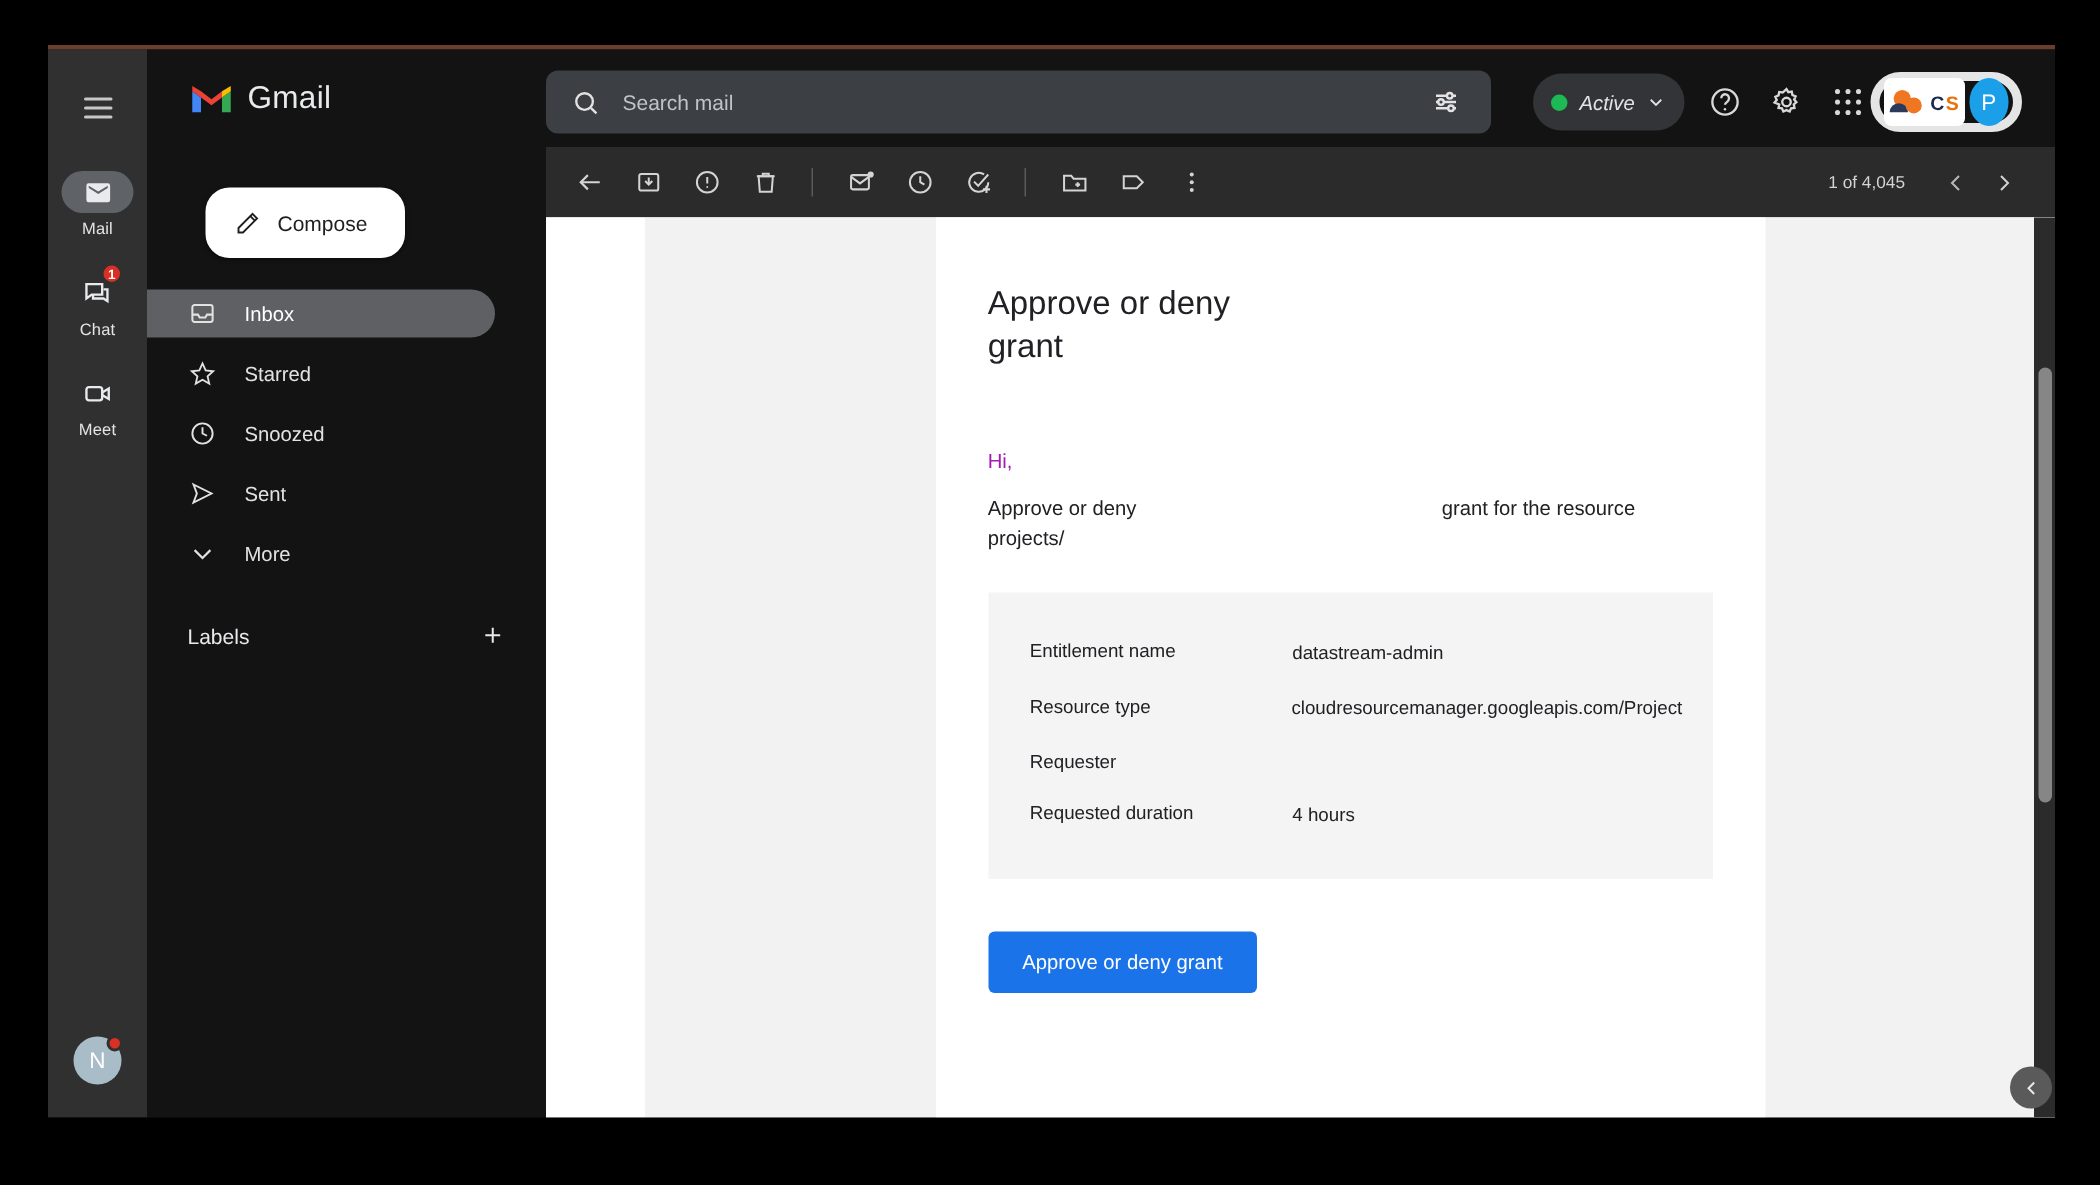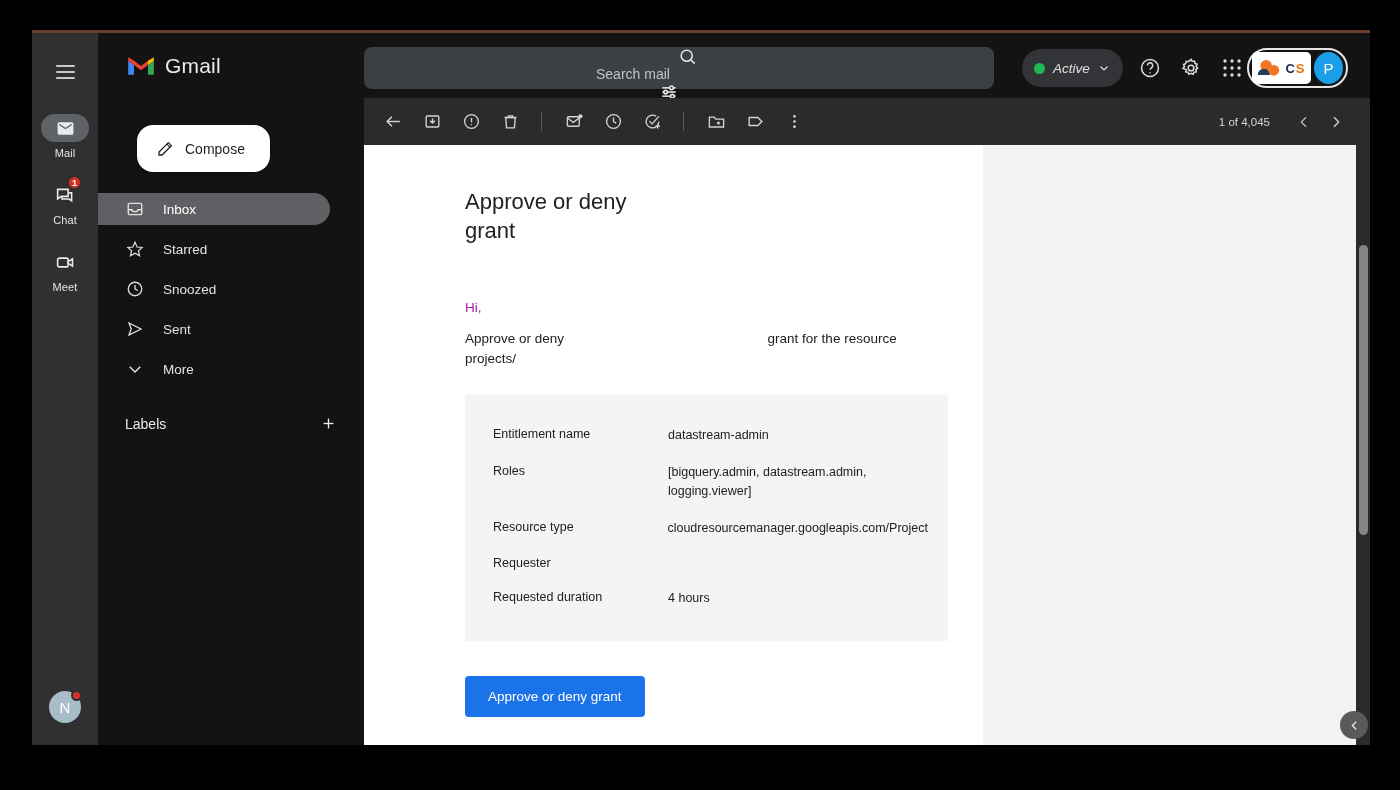"Search mail" #search-bar { flex-direction: column -> none }
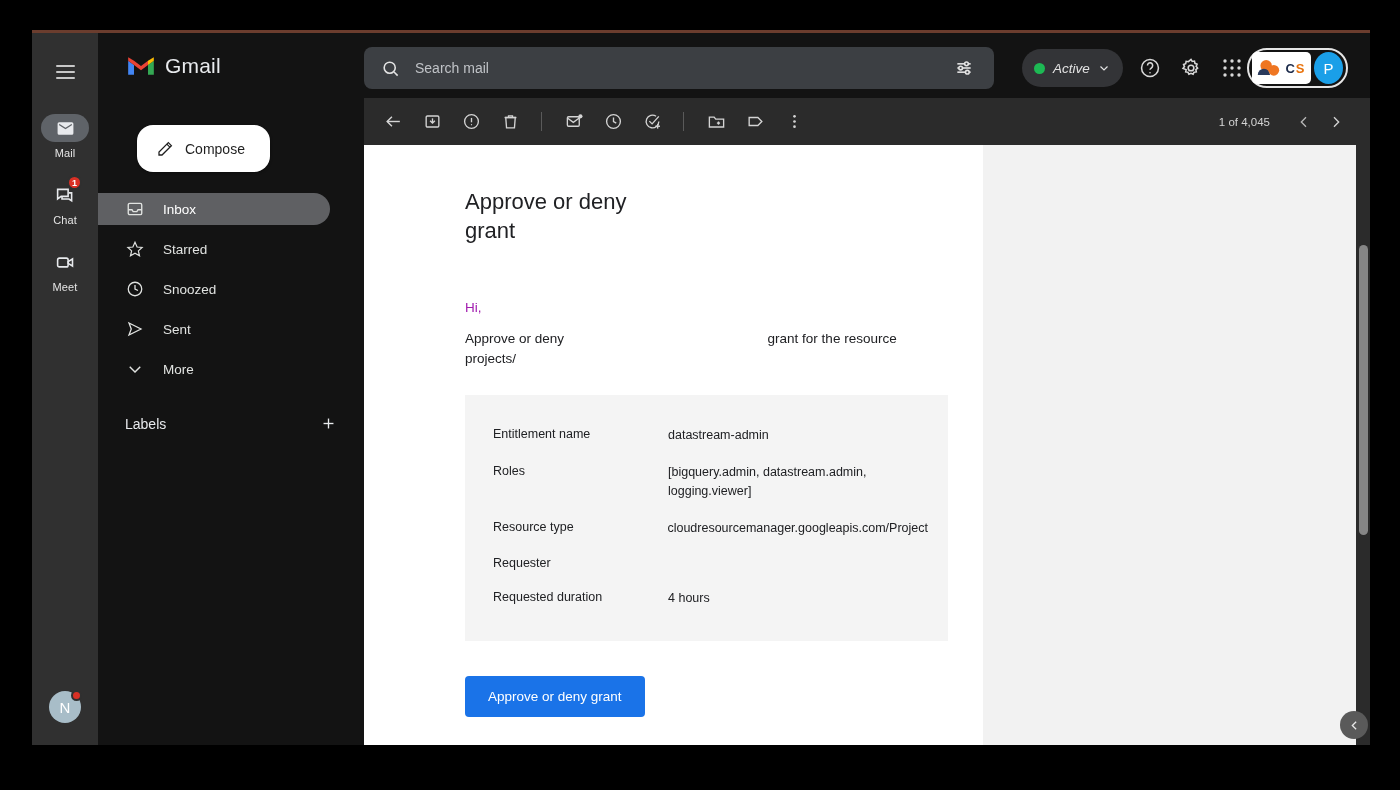"CS" #account-cluster { border: 2px solid #e5e5e5 -> 6px solid #e5e5e5 }
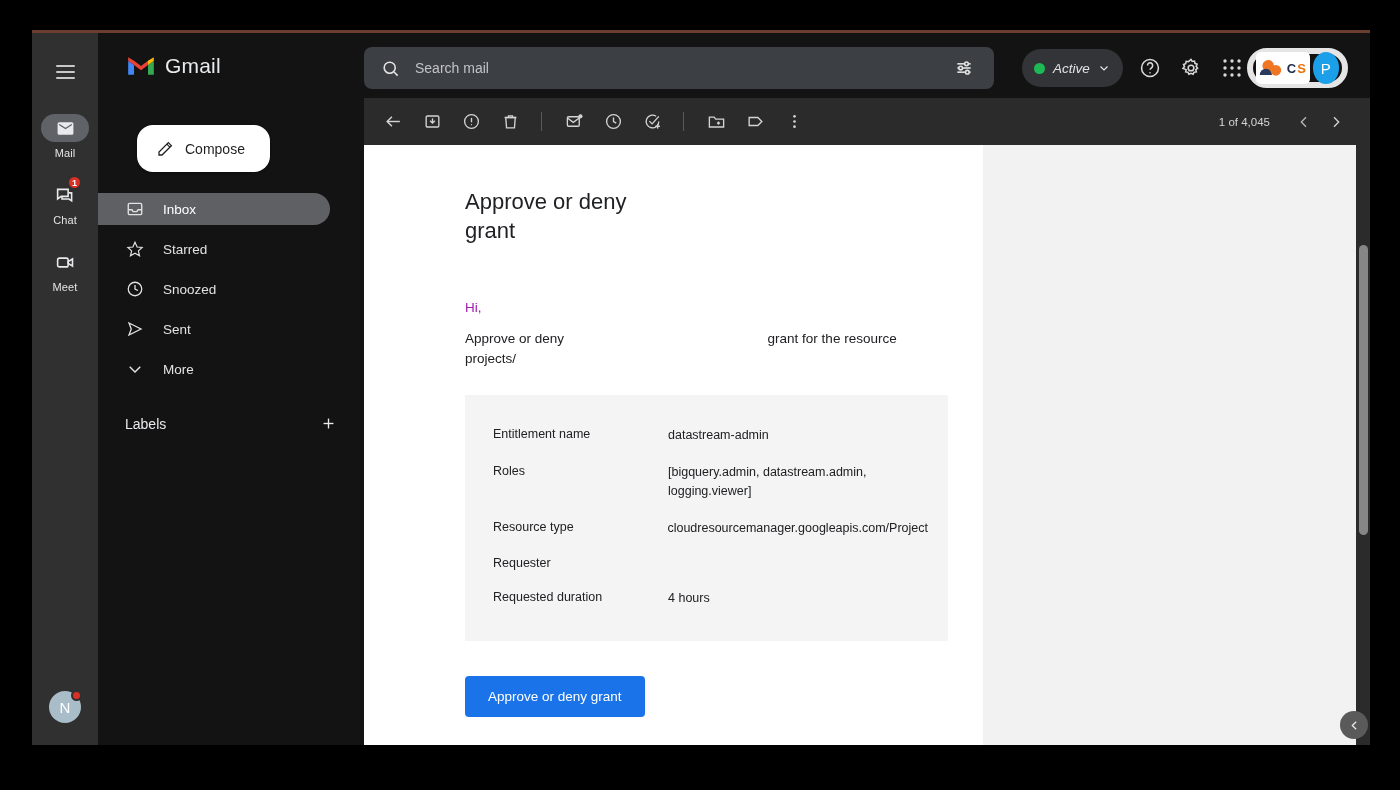"Approve or deny grant" #msg-body-area { justify-content: none -> center }
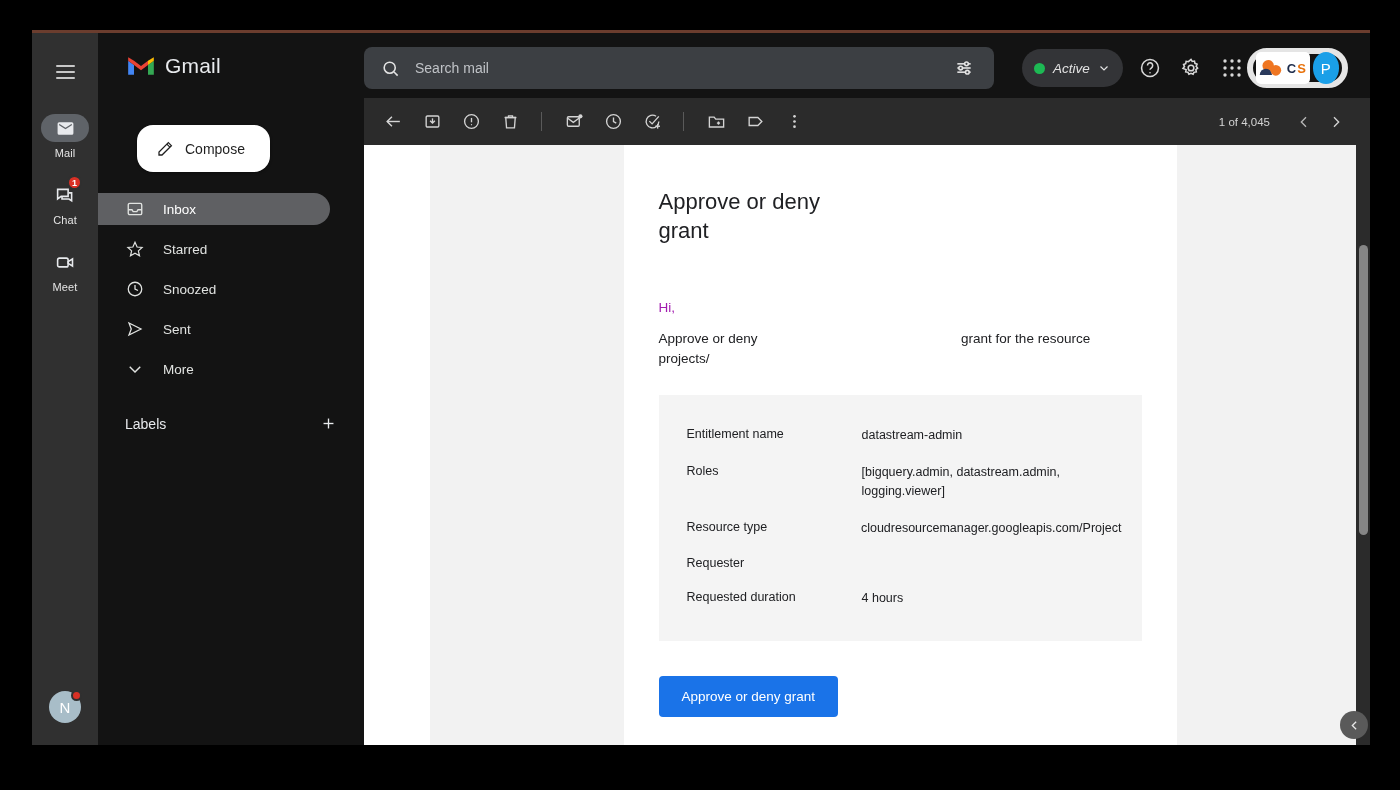"Roles" div.dt-row { html: <div> <div>Roles</div> <div>[bigquery.admin, datastream.admin, logging.viewer]</div> </div> -> none }
